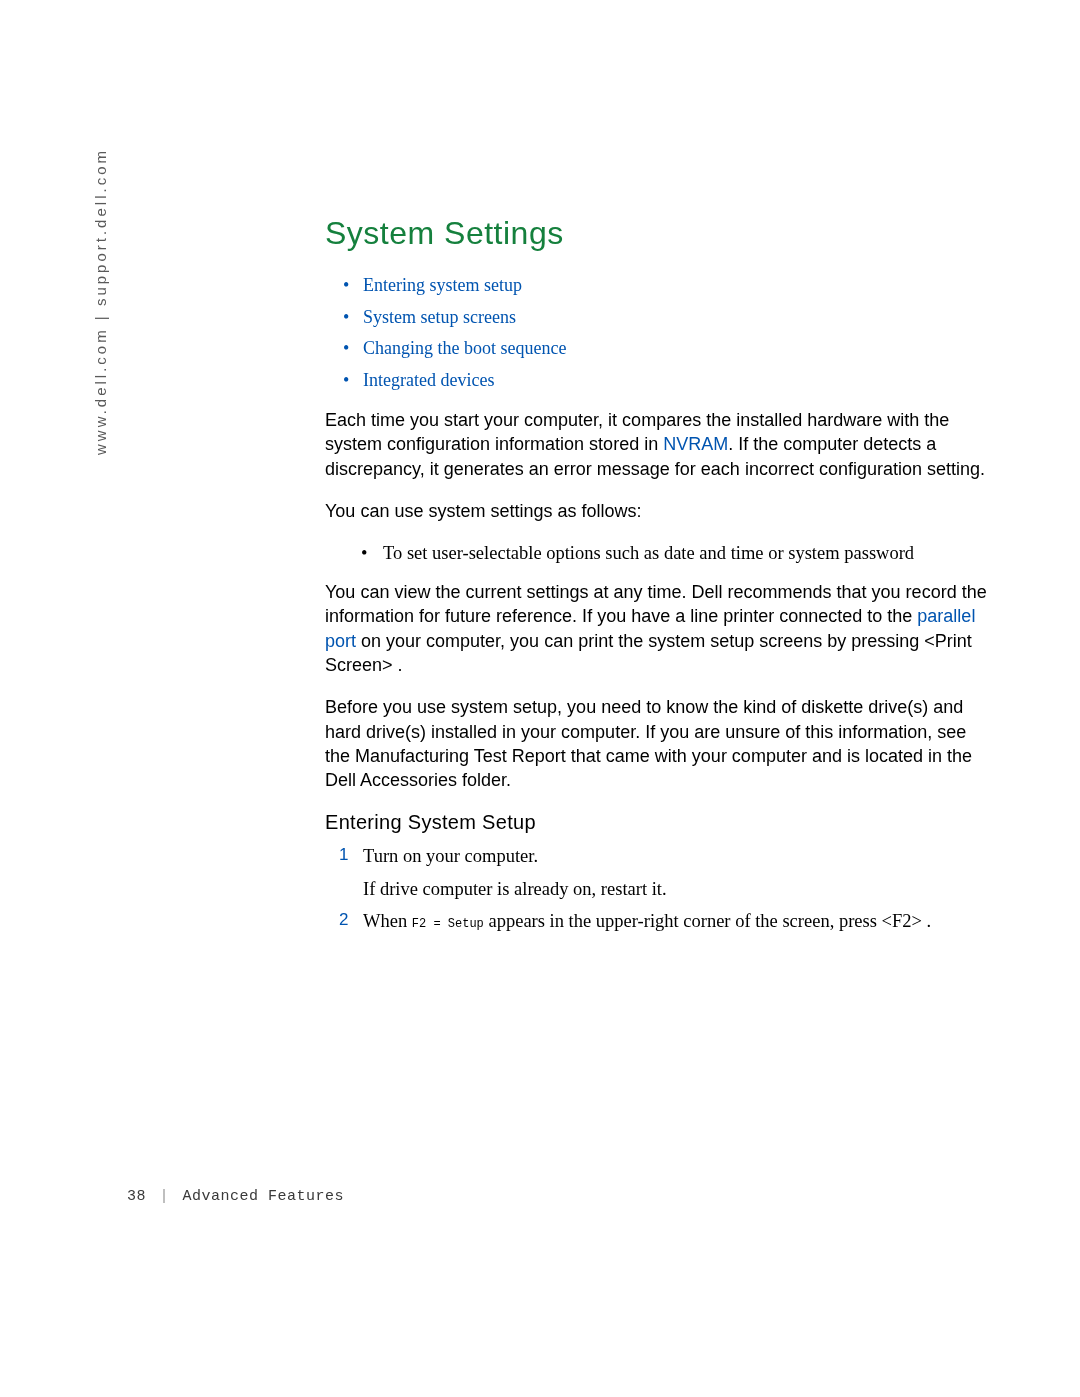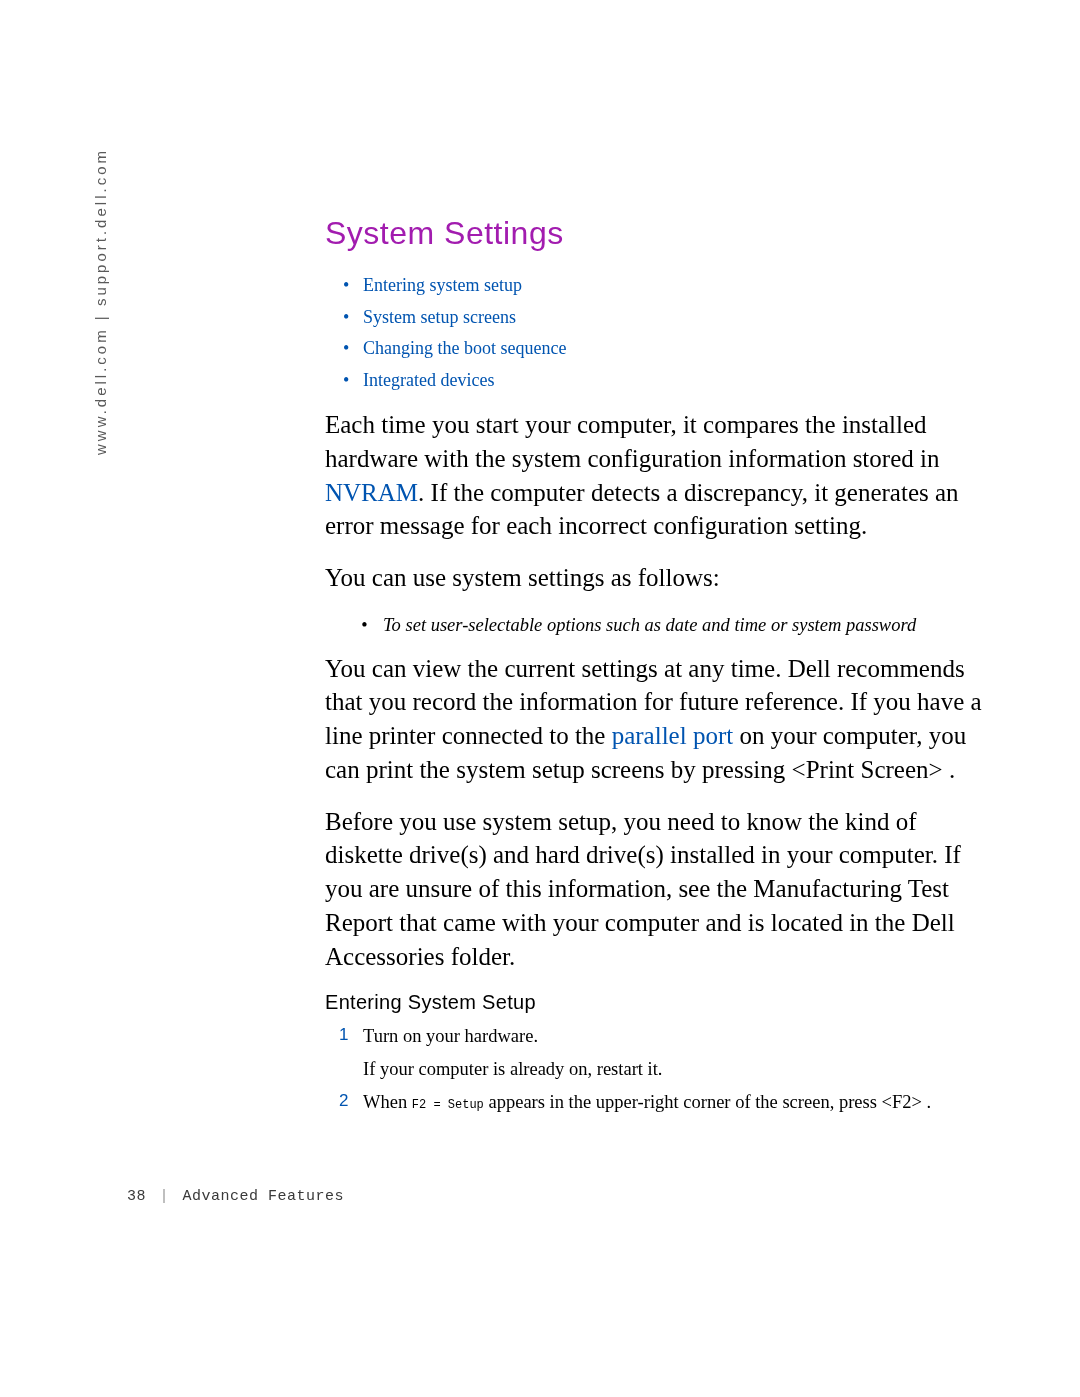"System Settings" .main-heading { color: #a21caf -> #15803d }
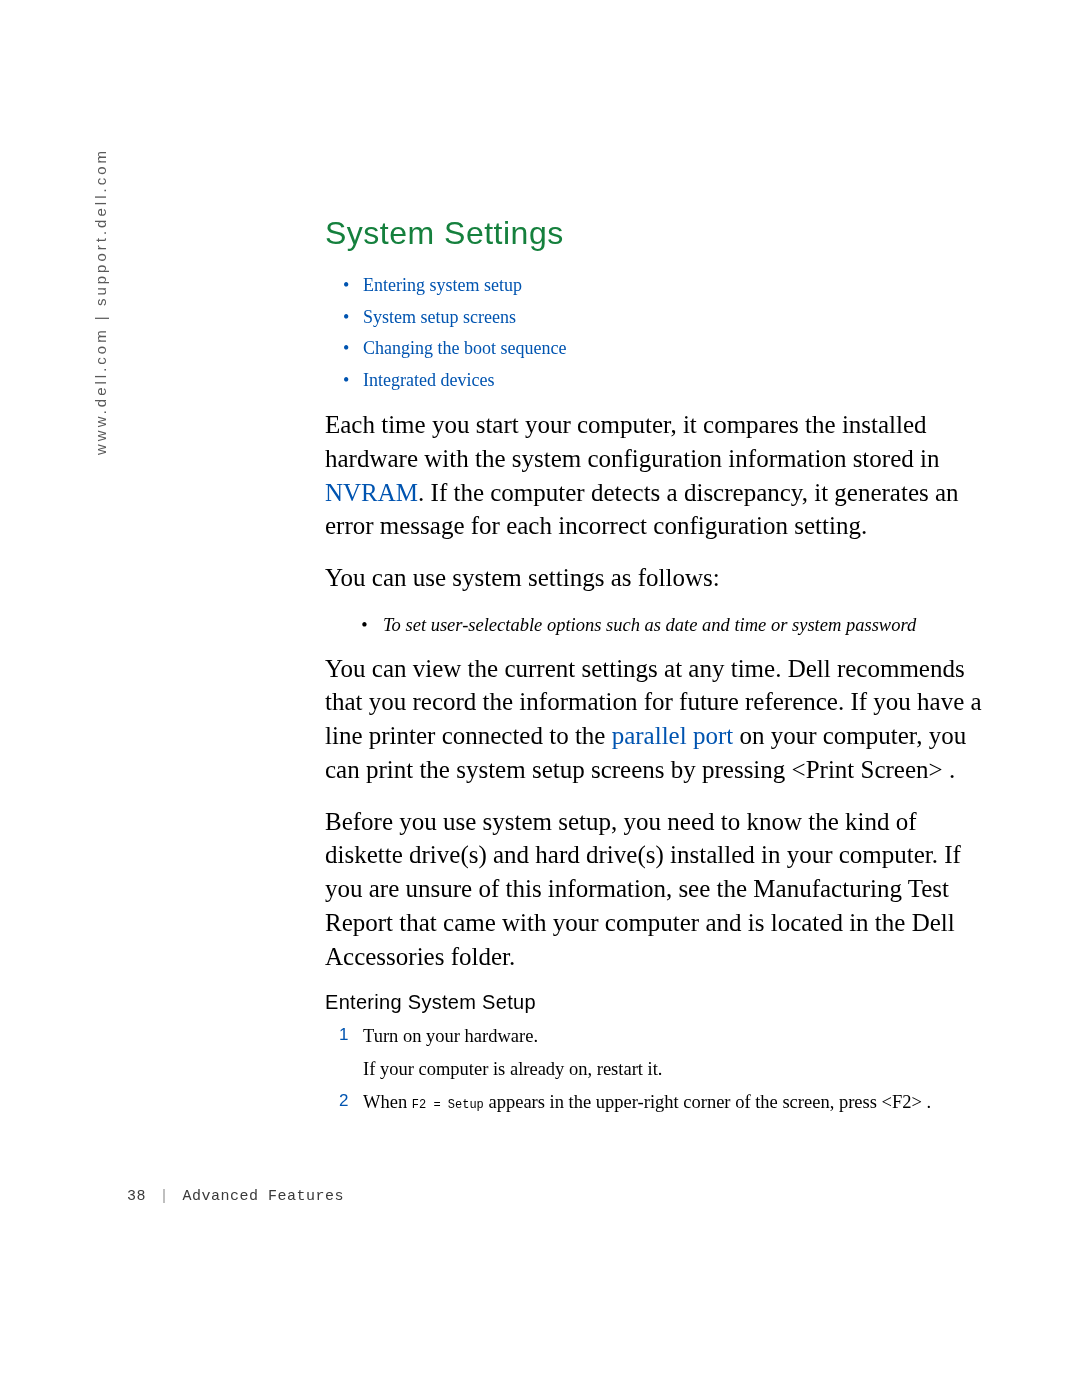"Each time you start your" .body-para { font-family: Liberation Serif, serif -> Liberation Sans, sans-serif; font-size: 25px -> 18px }
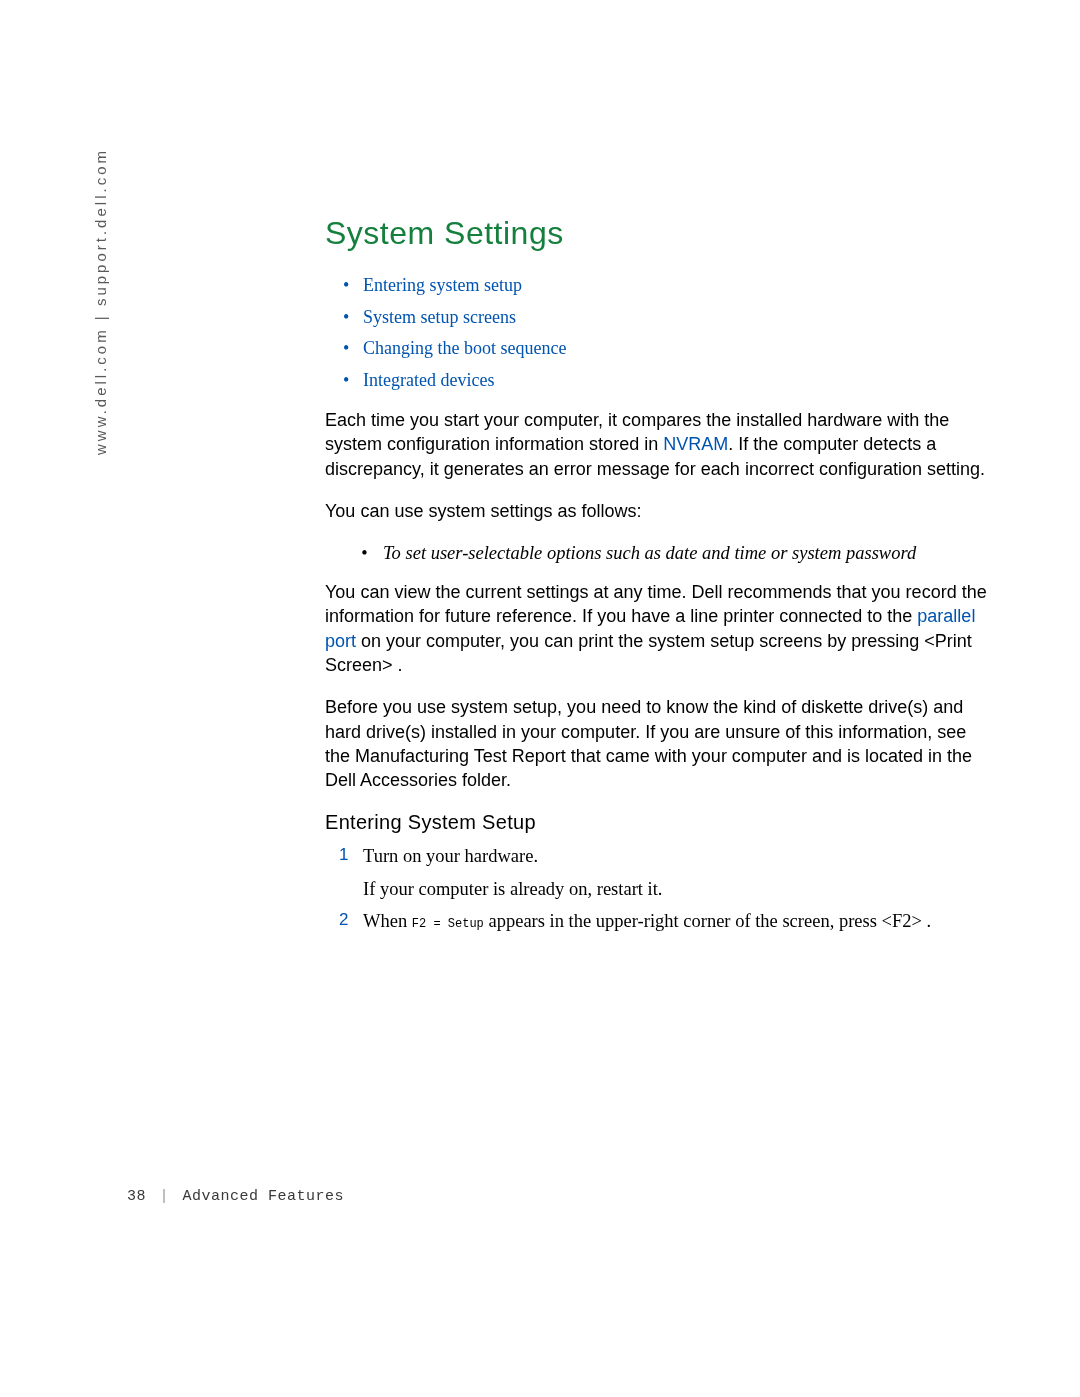"To set user-selectable options such" .bullet-list { font-style: italic -> none }
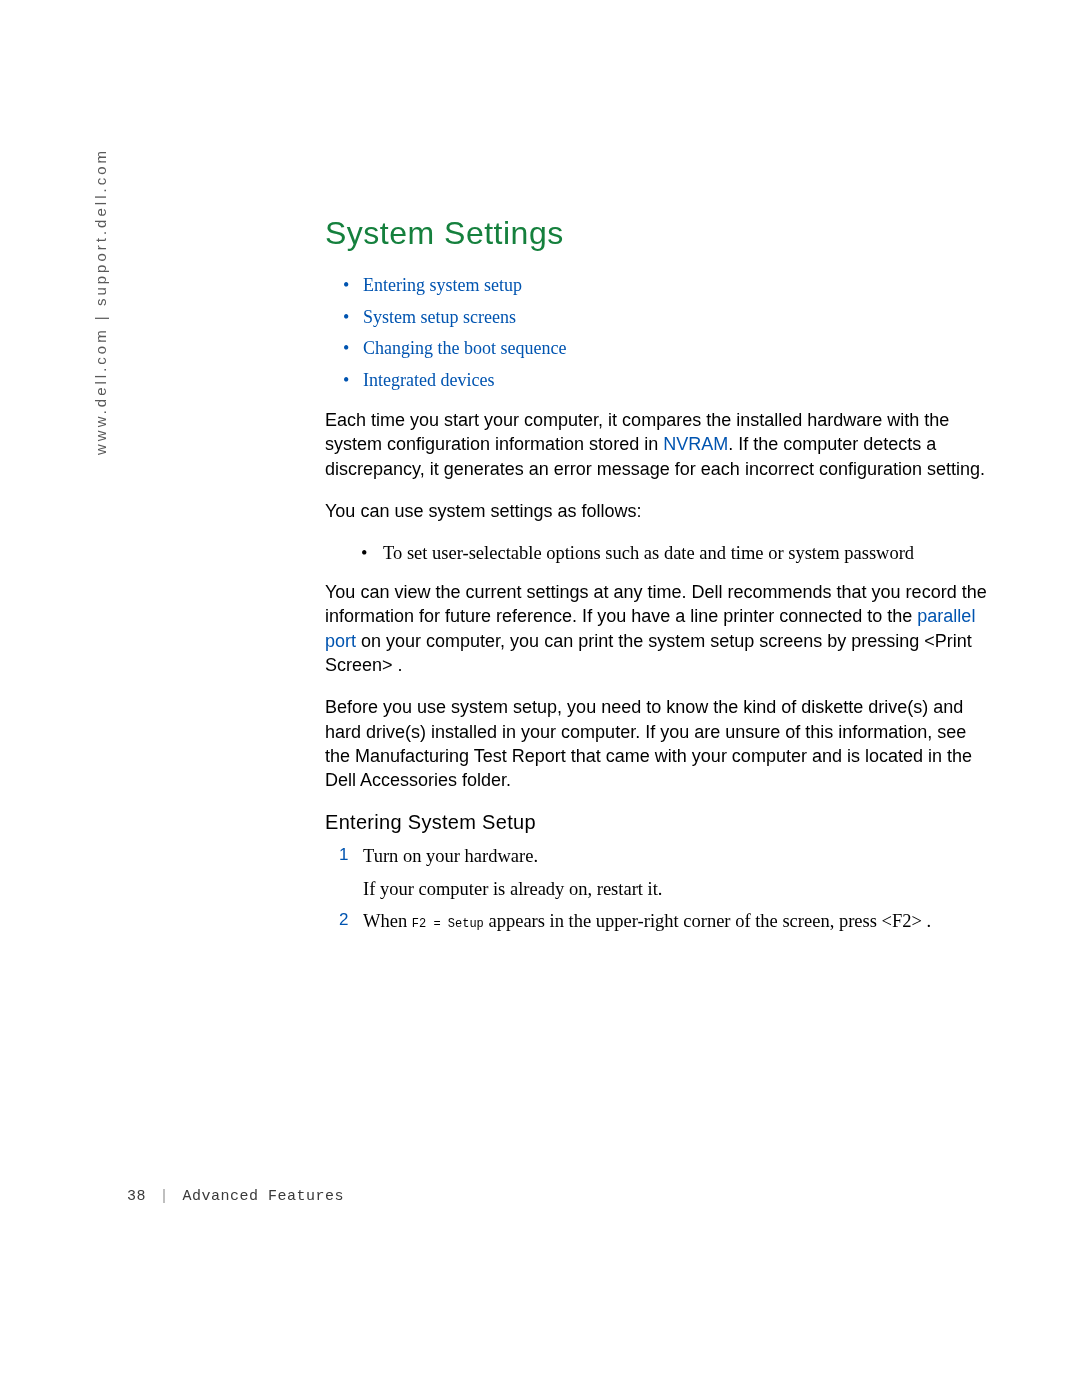"Turn on your hardware." span { text: hardware -> computer }
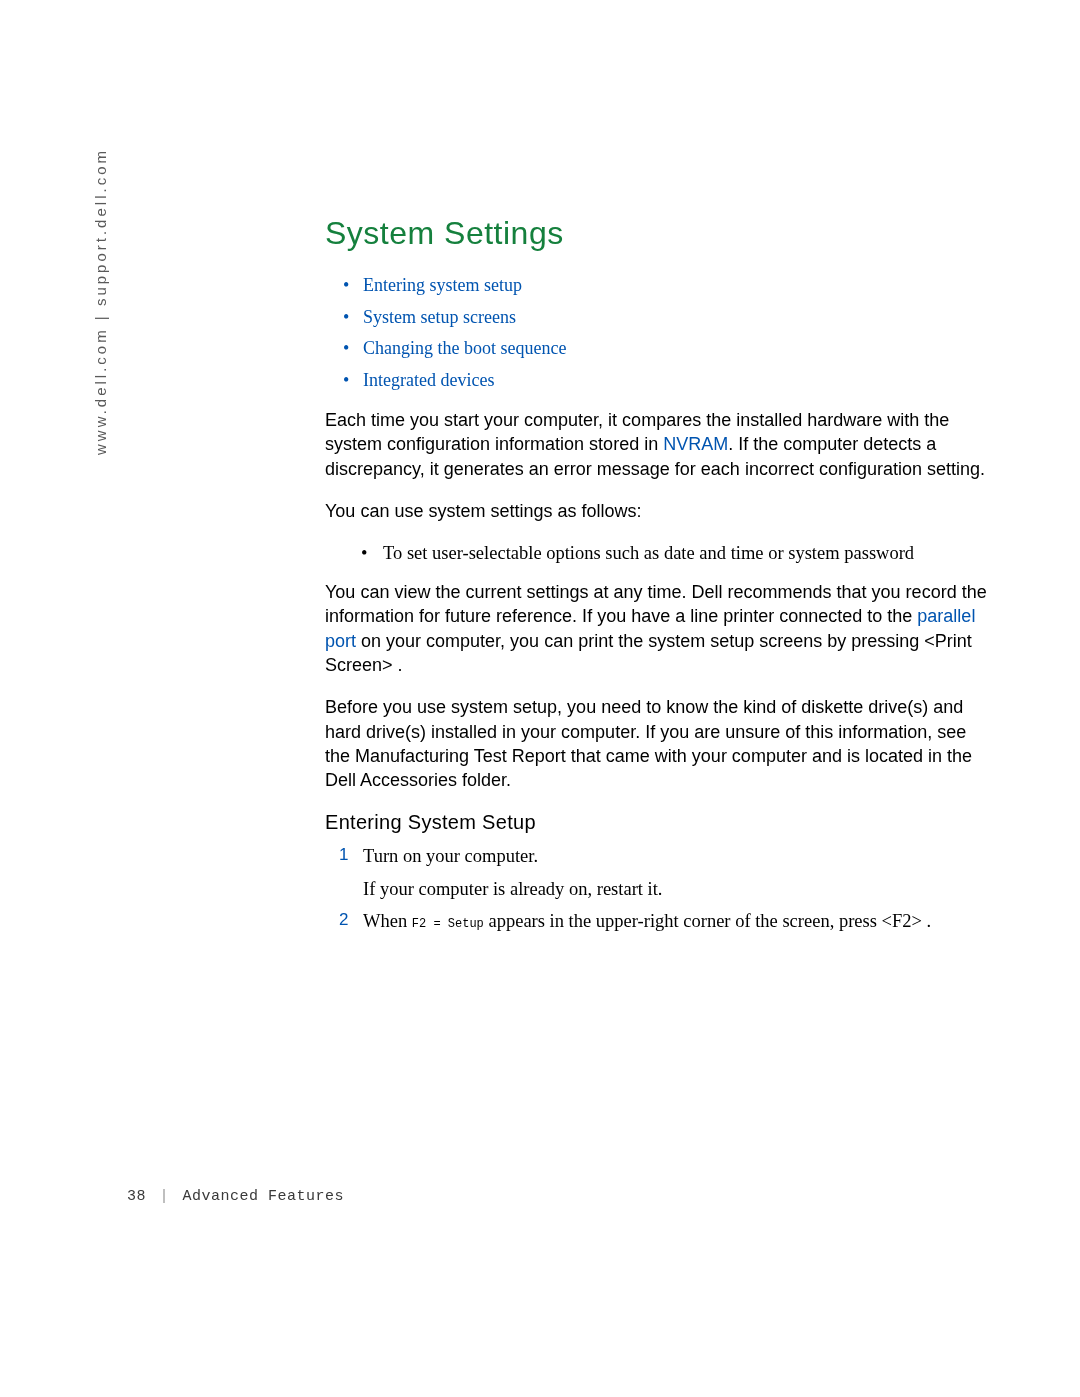"If your computer is already" span.step-follow { text: your -> drive }
